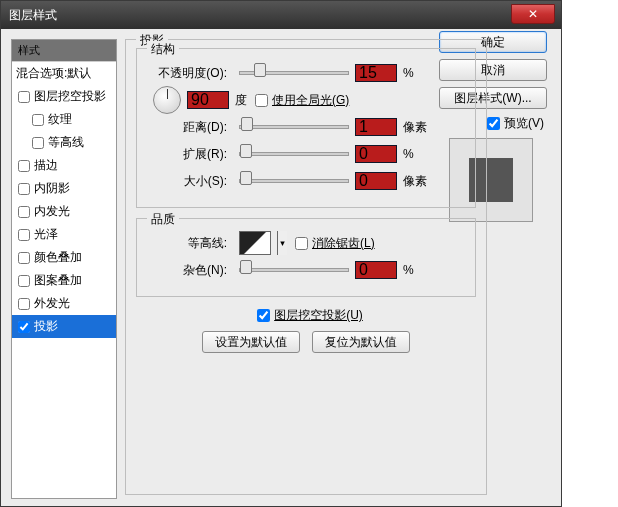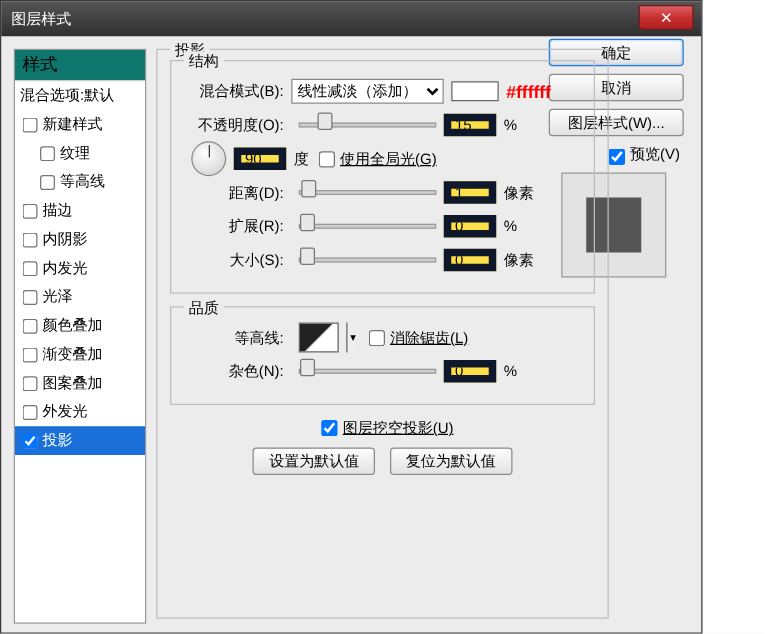"样式" .left-header { background: #0f766e -> #737373; font-size: 14px -> 11px }
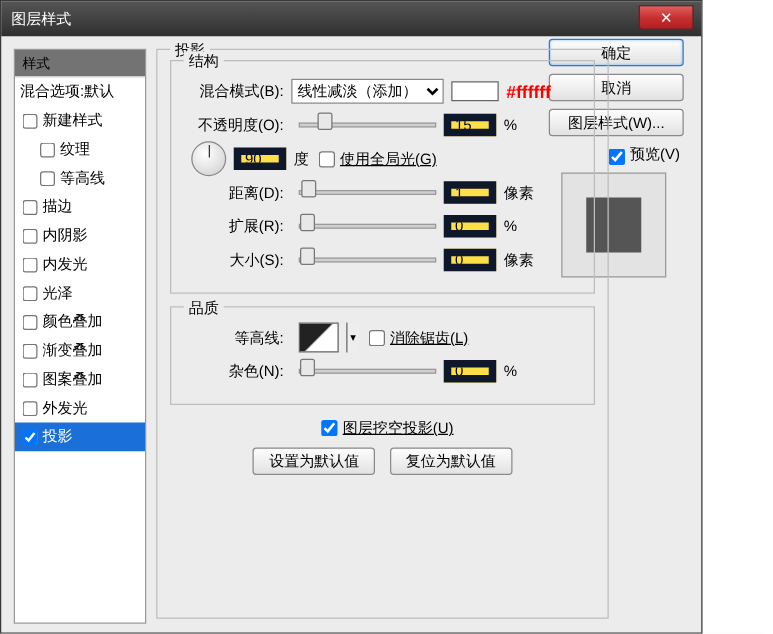"混合模式(B):" div.row { html: <div> <span>混合模式(B):</span> <select> <option>线性减淡（添加）</option> </select> <div></div> <span>#ffffff</span> </div> -> none }
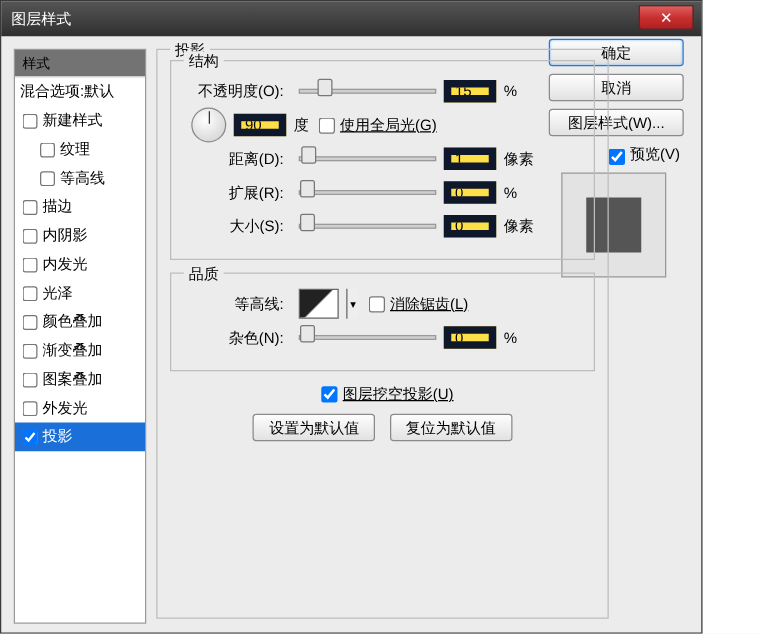"15" .num { background: #fde047 -> #b91c1c; border: 6px solid #0f172a -> 1px solid #0f172a; font-size: 12px -> 16px }
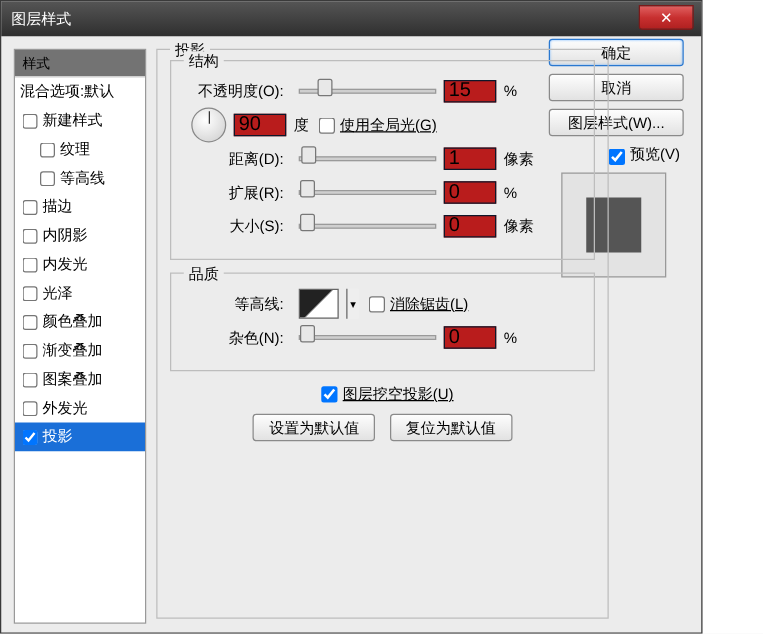"新建样式" span { text: 新建样式 -> 图层挖空投影 }
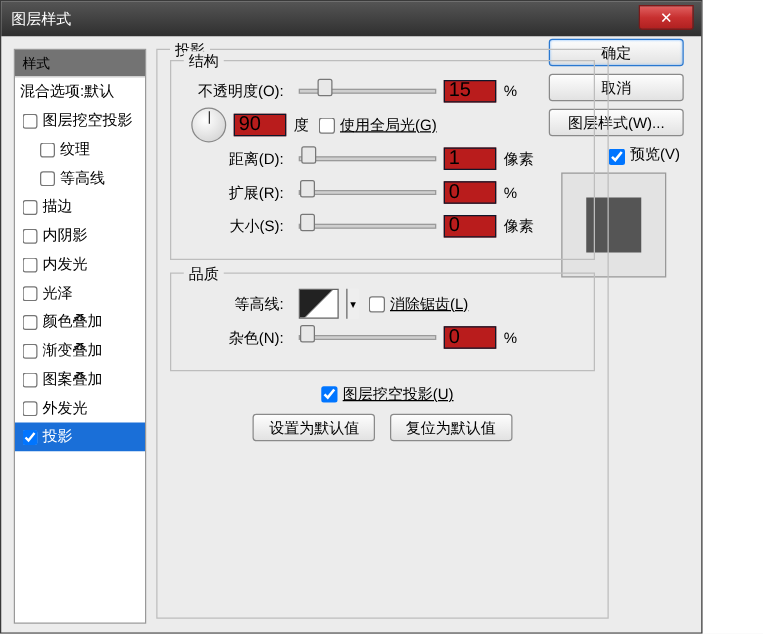"预览(V)" .preview-row { align-items: flex-end -> center }
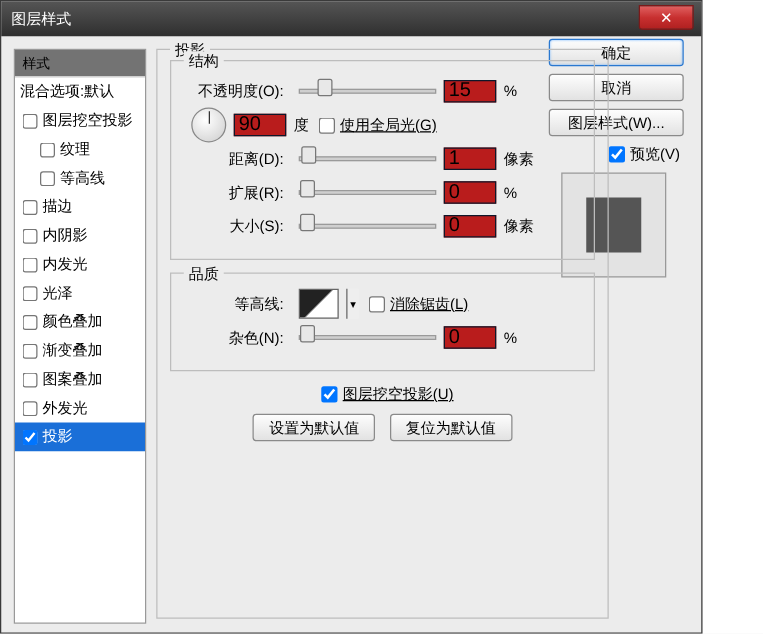"渐变叠加" div.style-item { html: <div> <input> <span>渐变叠加</span> </div> -> none }
